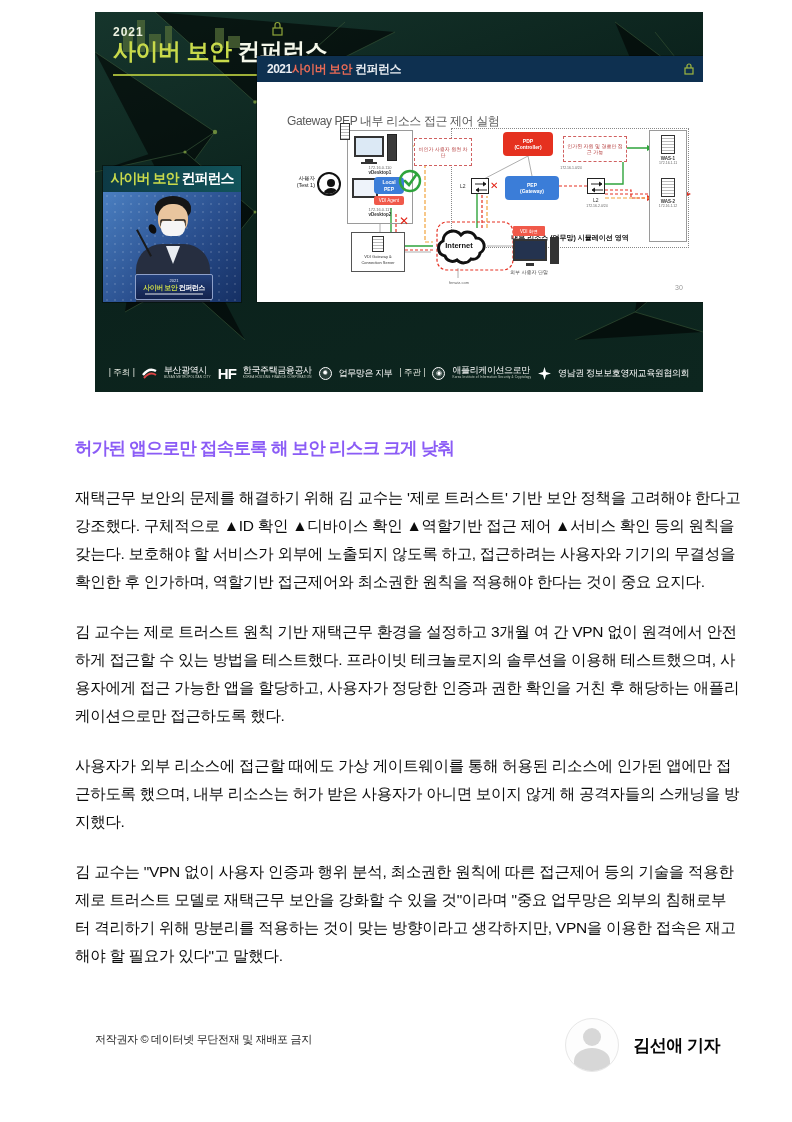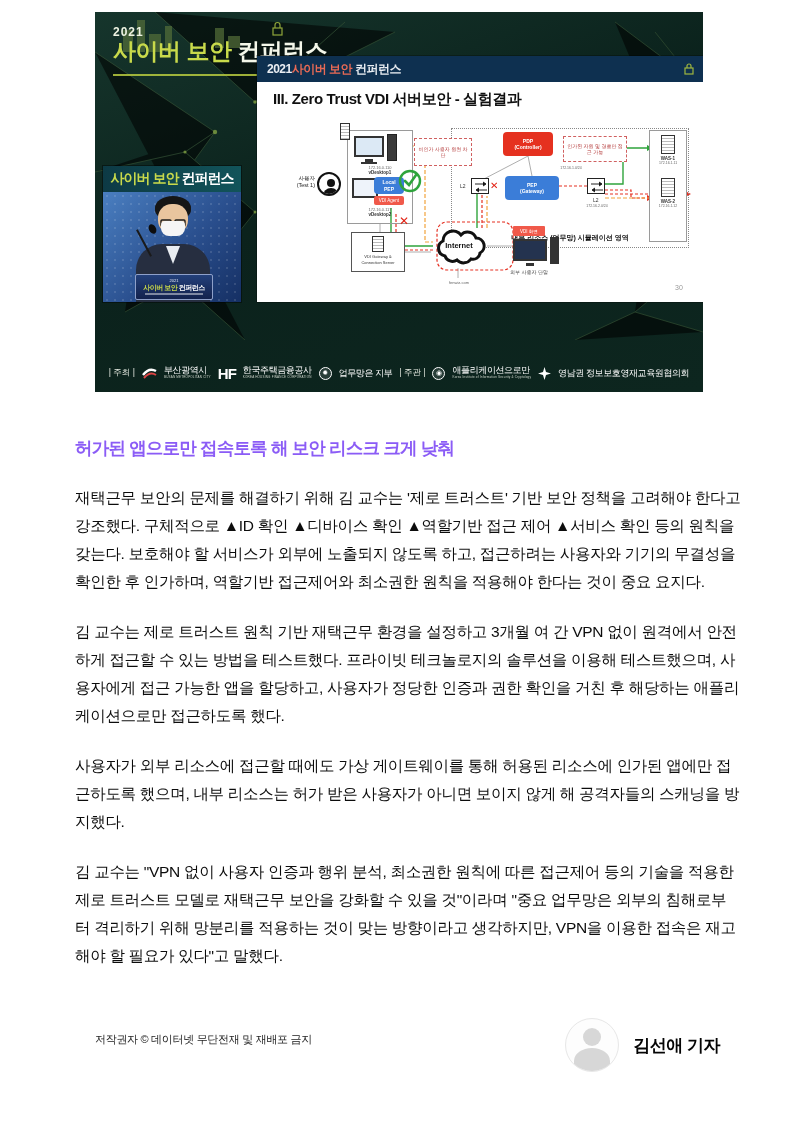"III. Zero Trust VDI 서버보안" div.slide-title { html: <div>III. Zero Trust VDI 서버보안 - 실험결과</div> -> none }
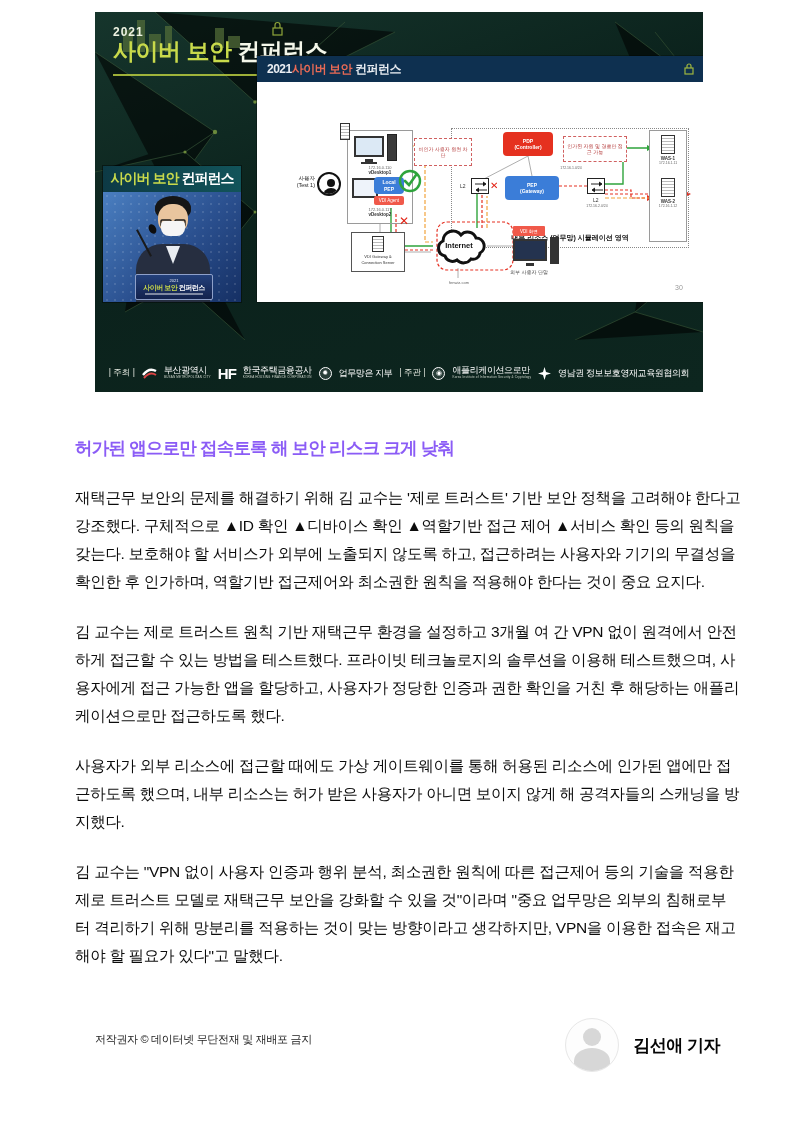"Gateway PEP 내부 리소스 접근" div.slide-sub { html: none -> <div>Gateway PEP 내부 리소스 접근 제어 실험</div> }
